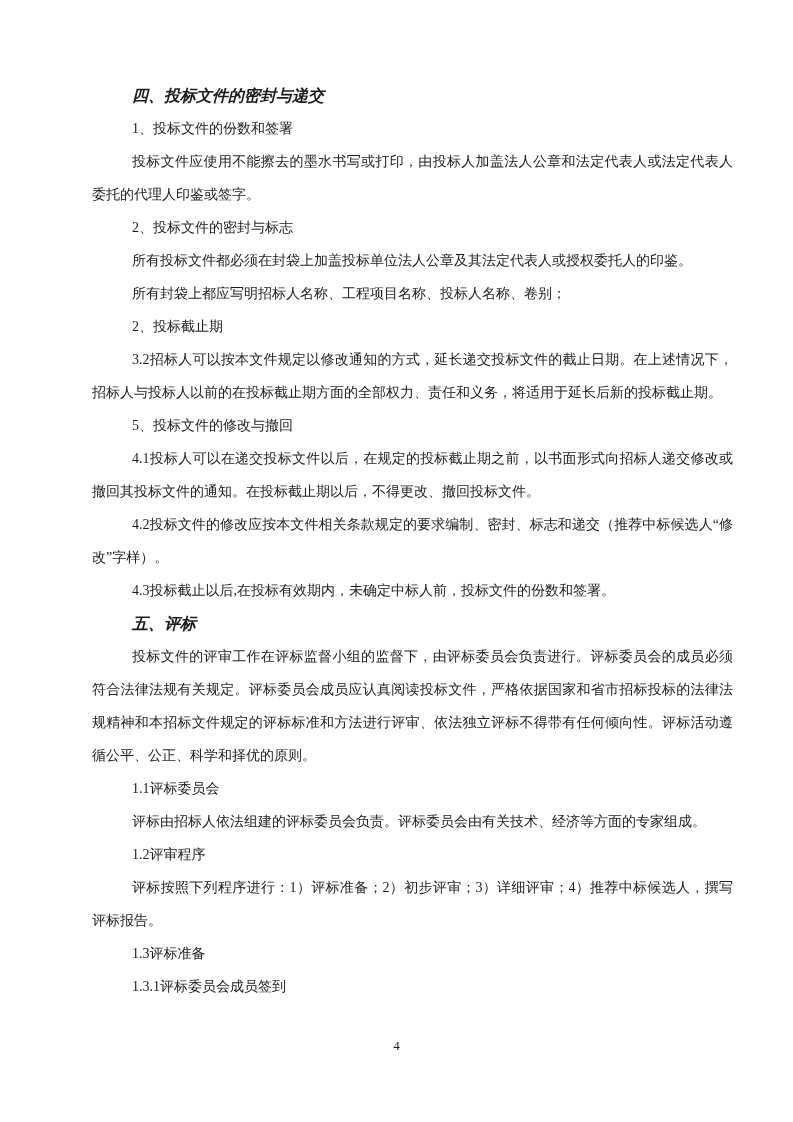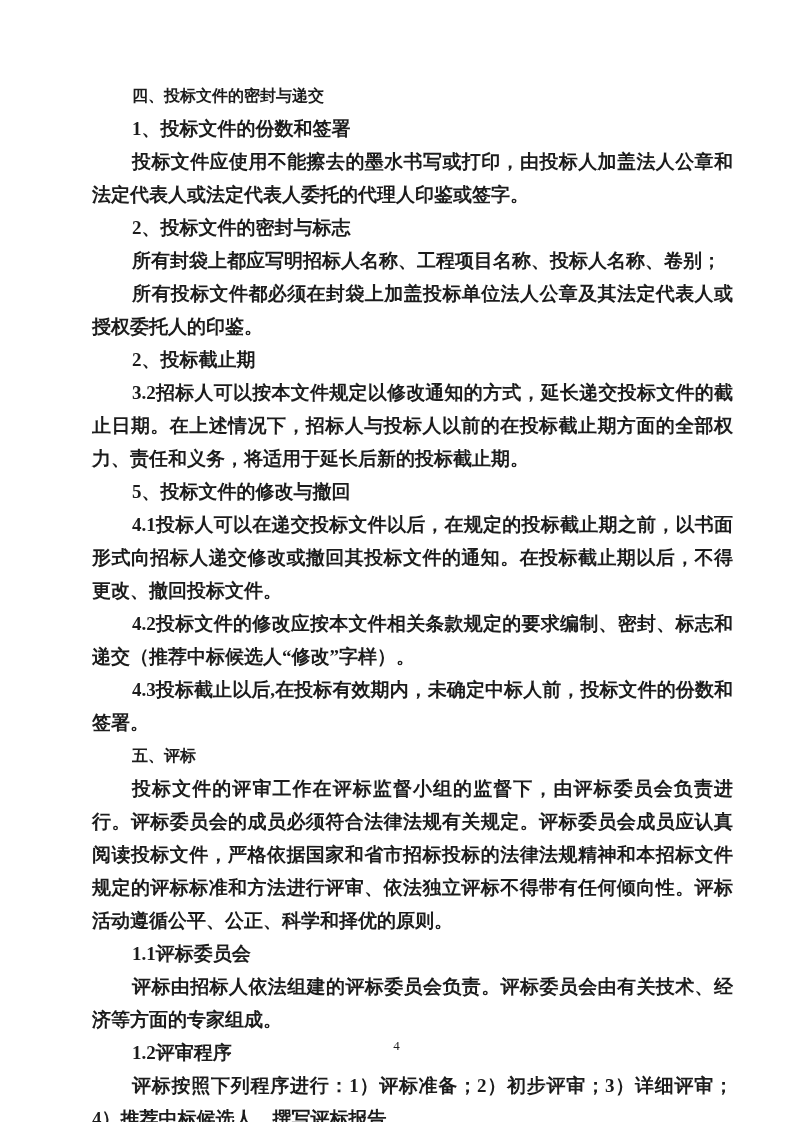"四、投标文件的密封与递交" .page-content p.heading { font-style: none -> italic }
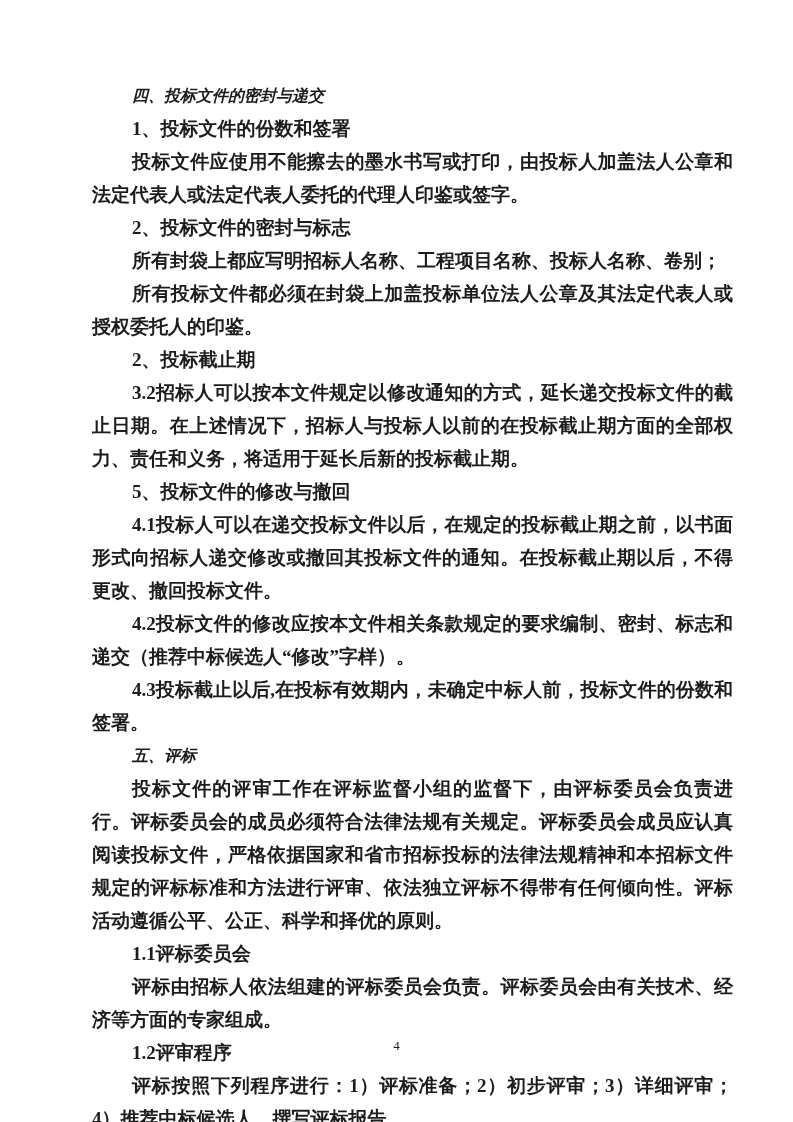"1、投标文件的份数和签署" .page-content p { font-size: 19px -> 14px; font-weight: bold -> none }
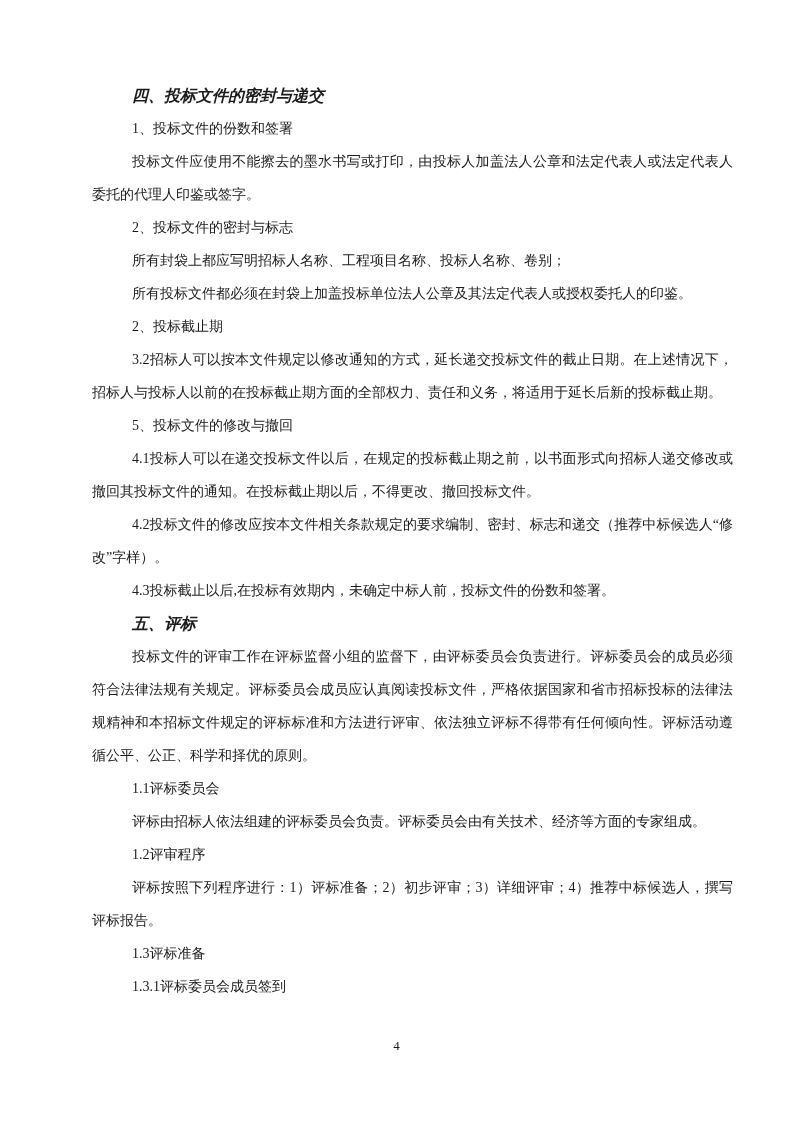"所有封袋上都应写明招标人名称、工程项目名称、投标人名称、卷别；" p.paragraph { order: before "所有投标文件都必须在封袋上加盖投标单位法人公章及其法定代表人或授权委托人的印鉴。" -> after "所有投标文件都必须在封袋上加盖投标单位法人公章及其法定代表人或授权委托人的印鉴。" }
